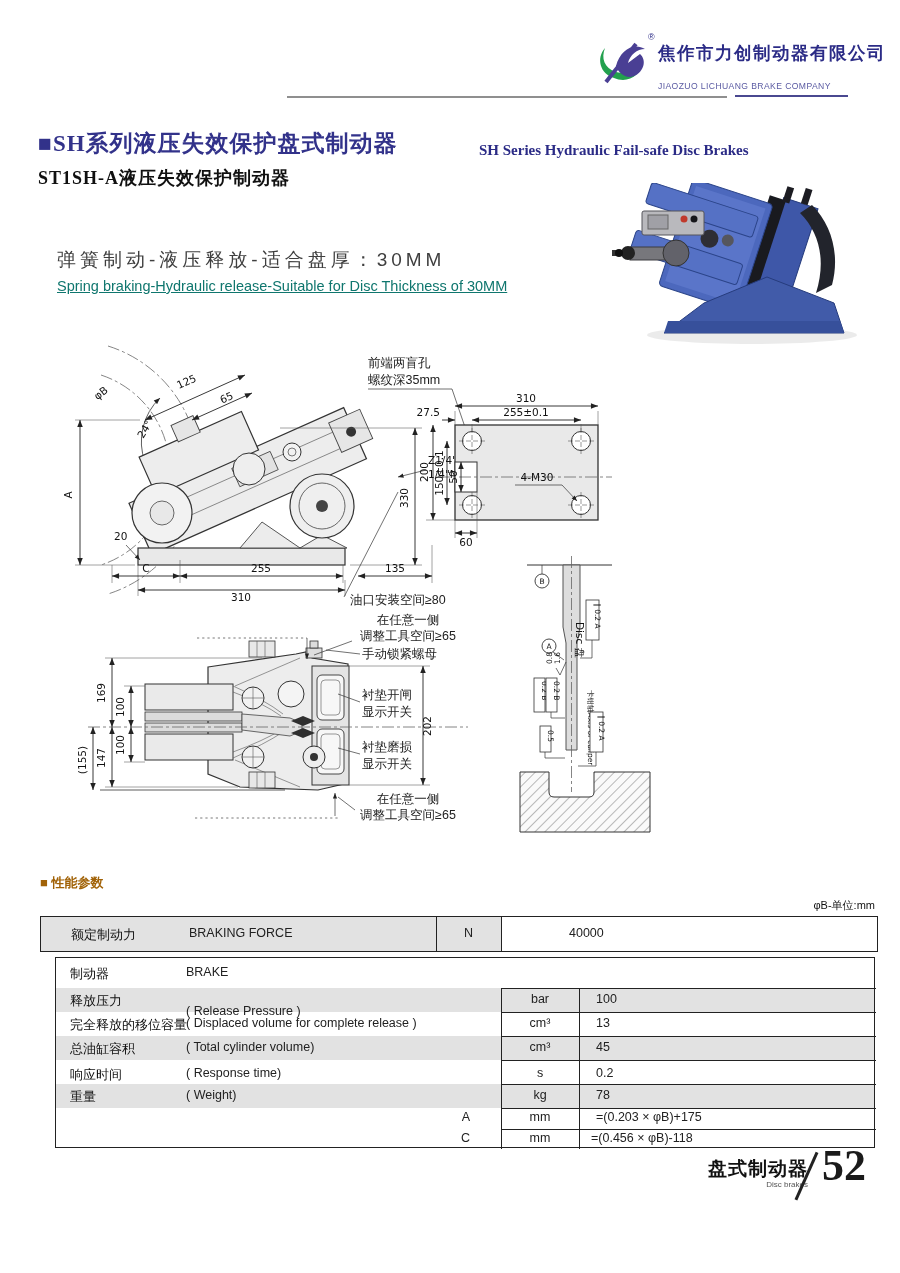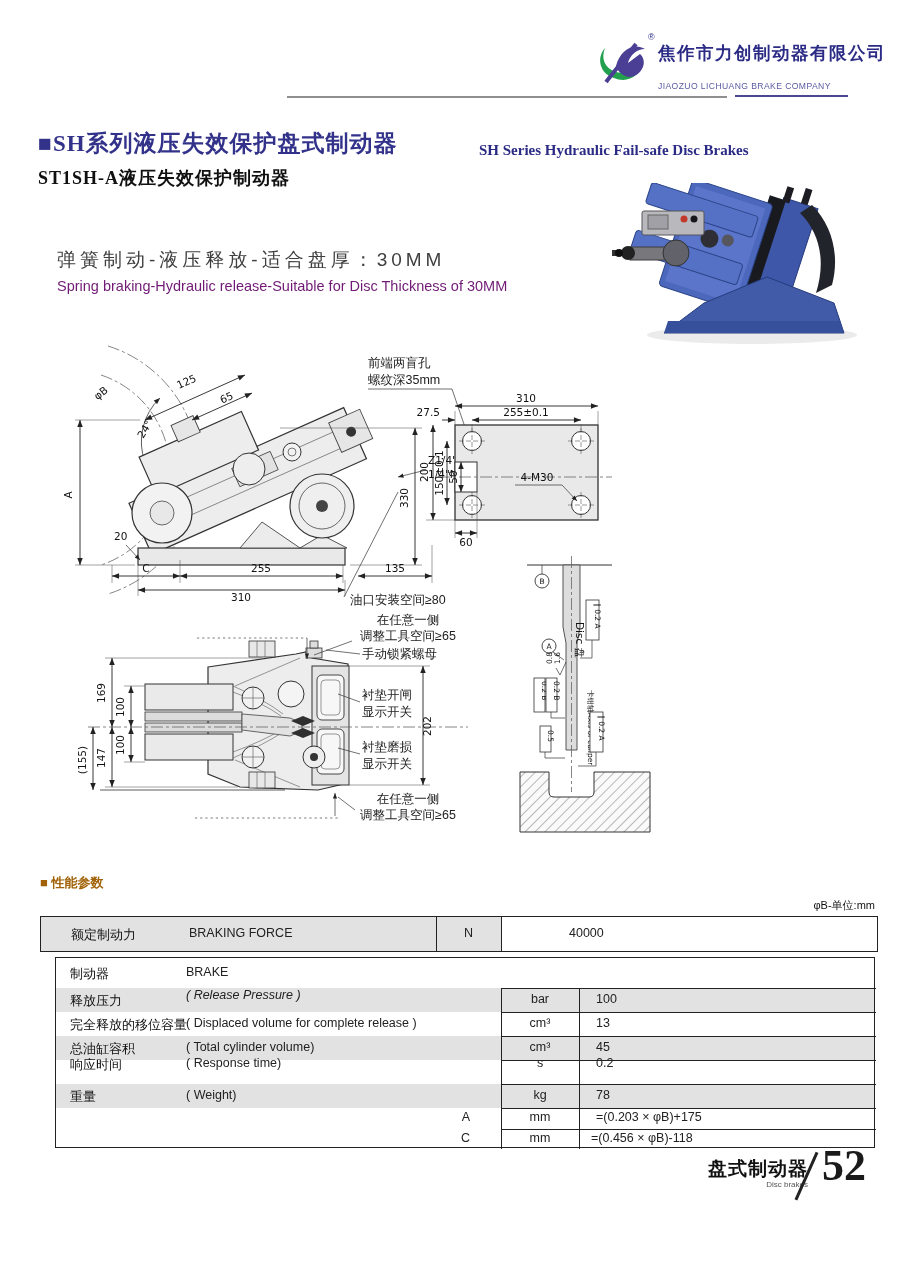"Spring braking-Hydraulic" .intro-en { color: #701a75 -> #0f766e; text-decoration: none -> underline }
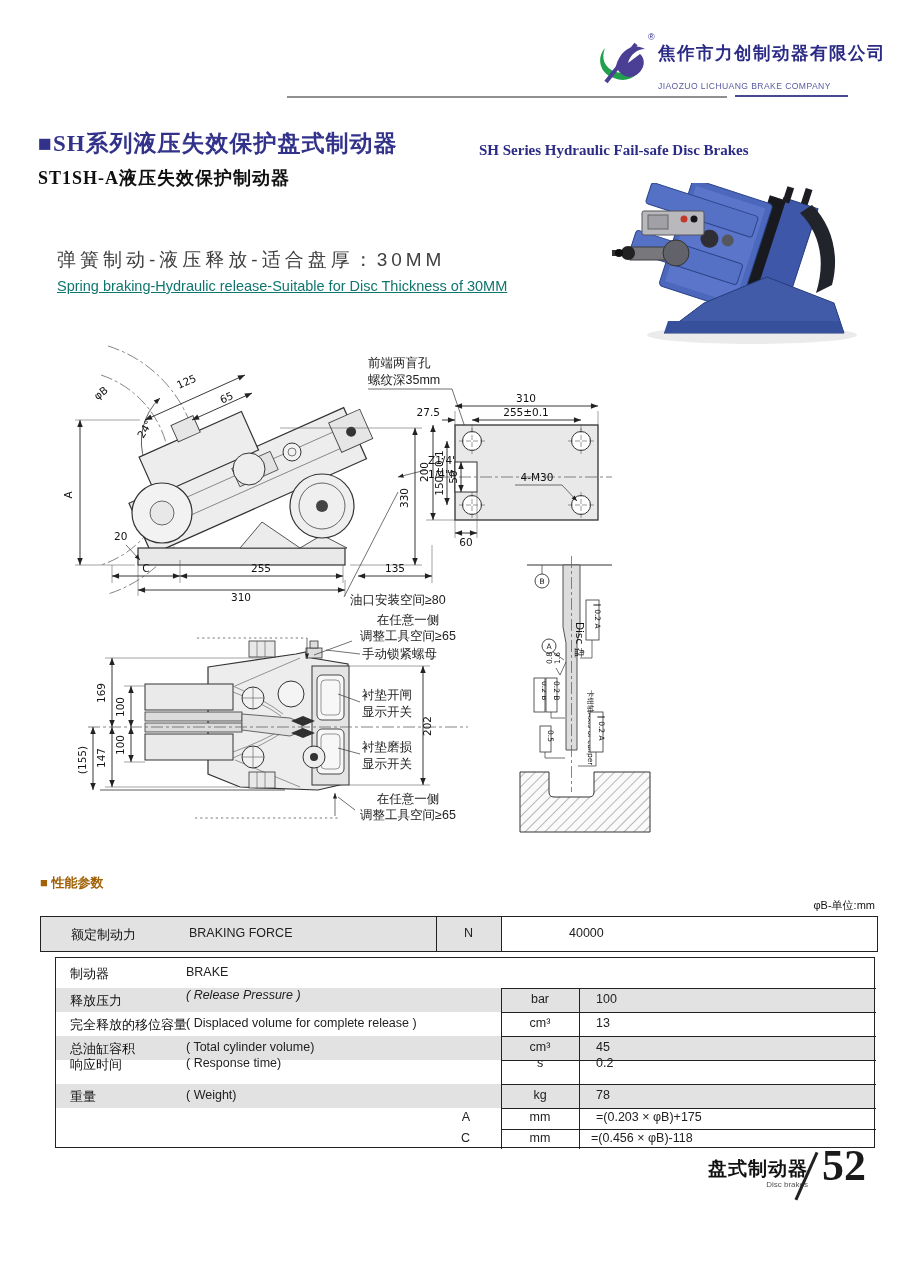"( Release Pressure )" span.abs { font-style: italic -> none; top: 0 -> 16px }
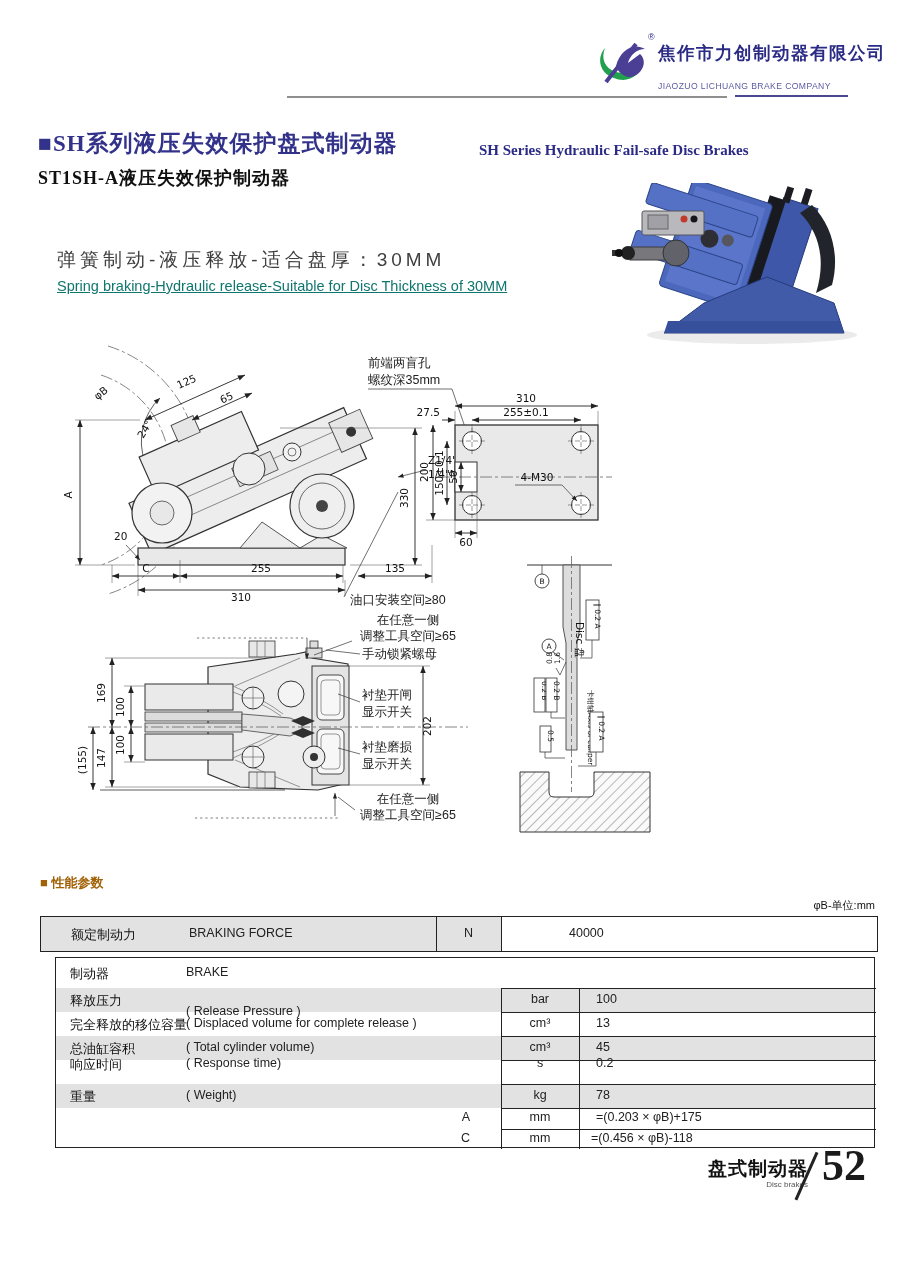"响应时间" div.abs { top: 94px -> 104px }
